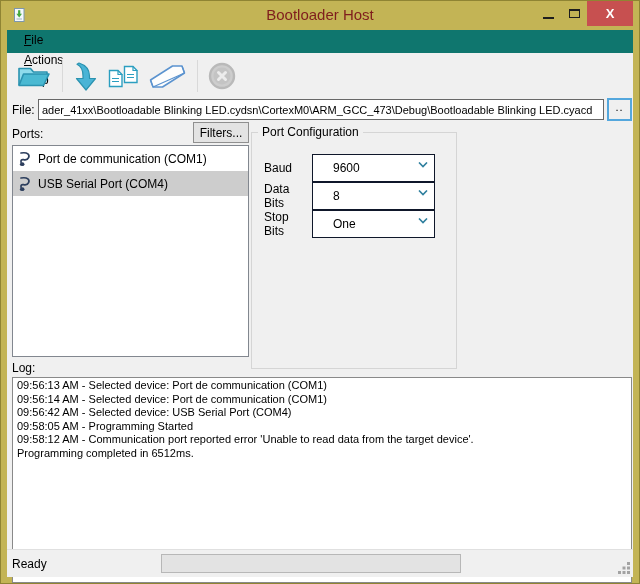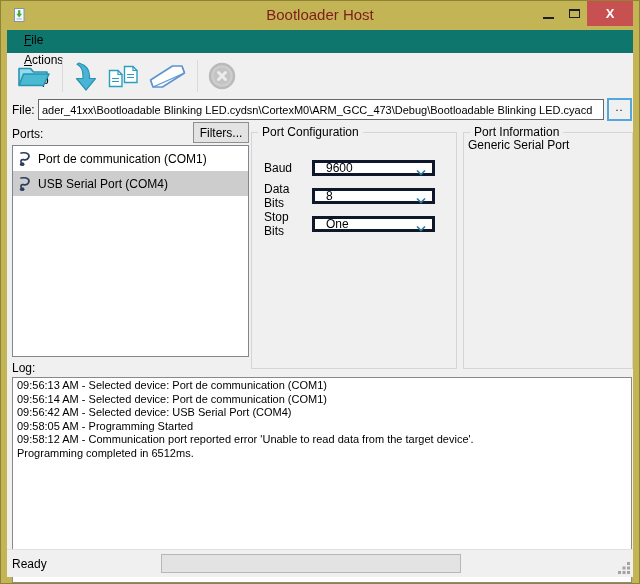"Port Information" div.groupbox { html: <div> <span>Port Information</span> <span>Generic Serial Port</span> </div> -> none }
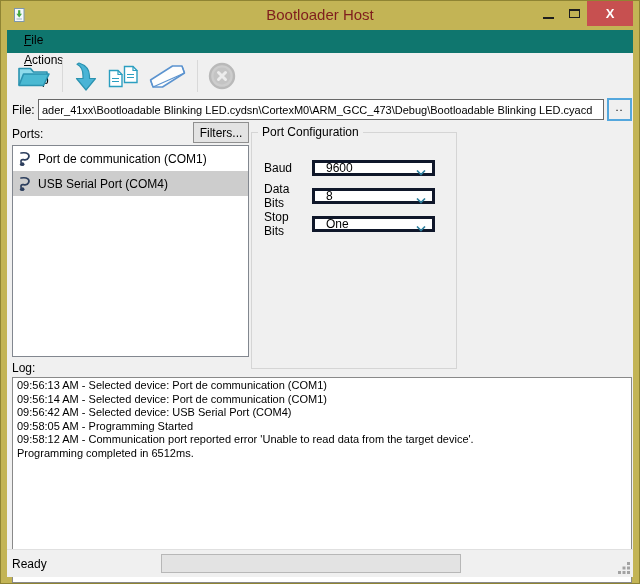"9600" .combo { border: 3px solid #0f172a -> 1px solid #0f172a; height: 16px -> 28px; padding-left: 11px -> 20px }
